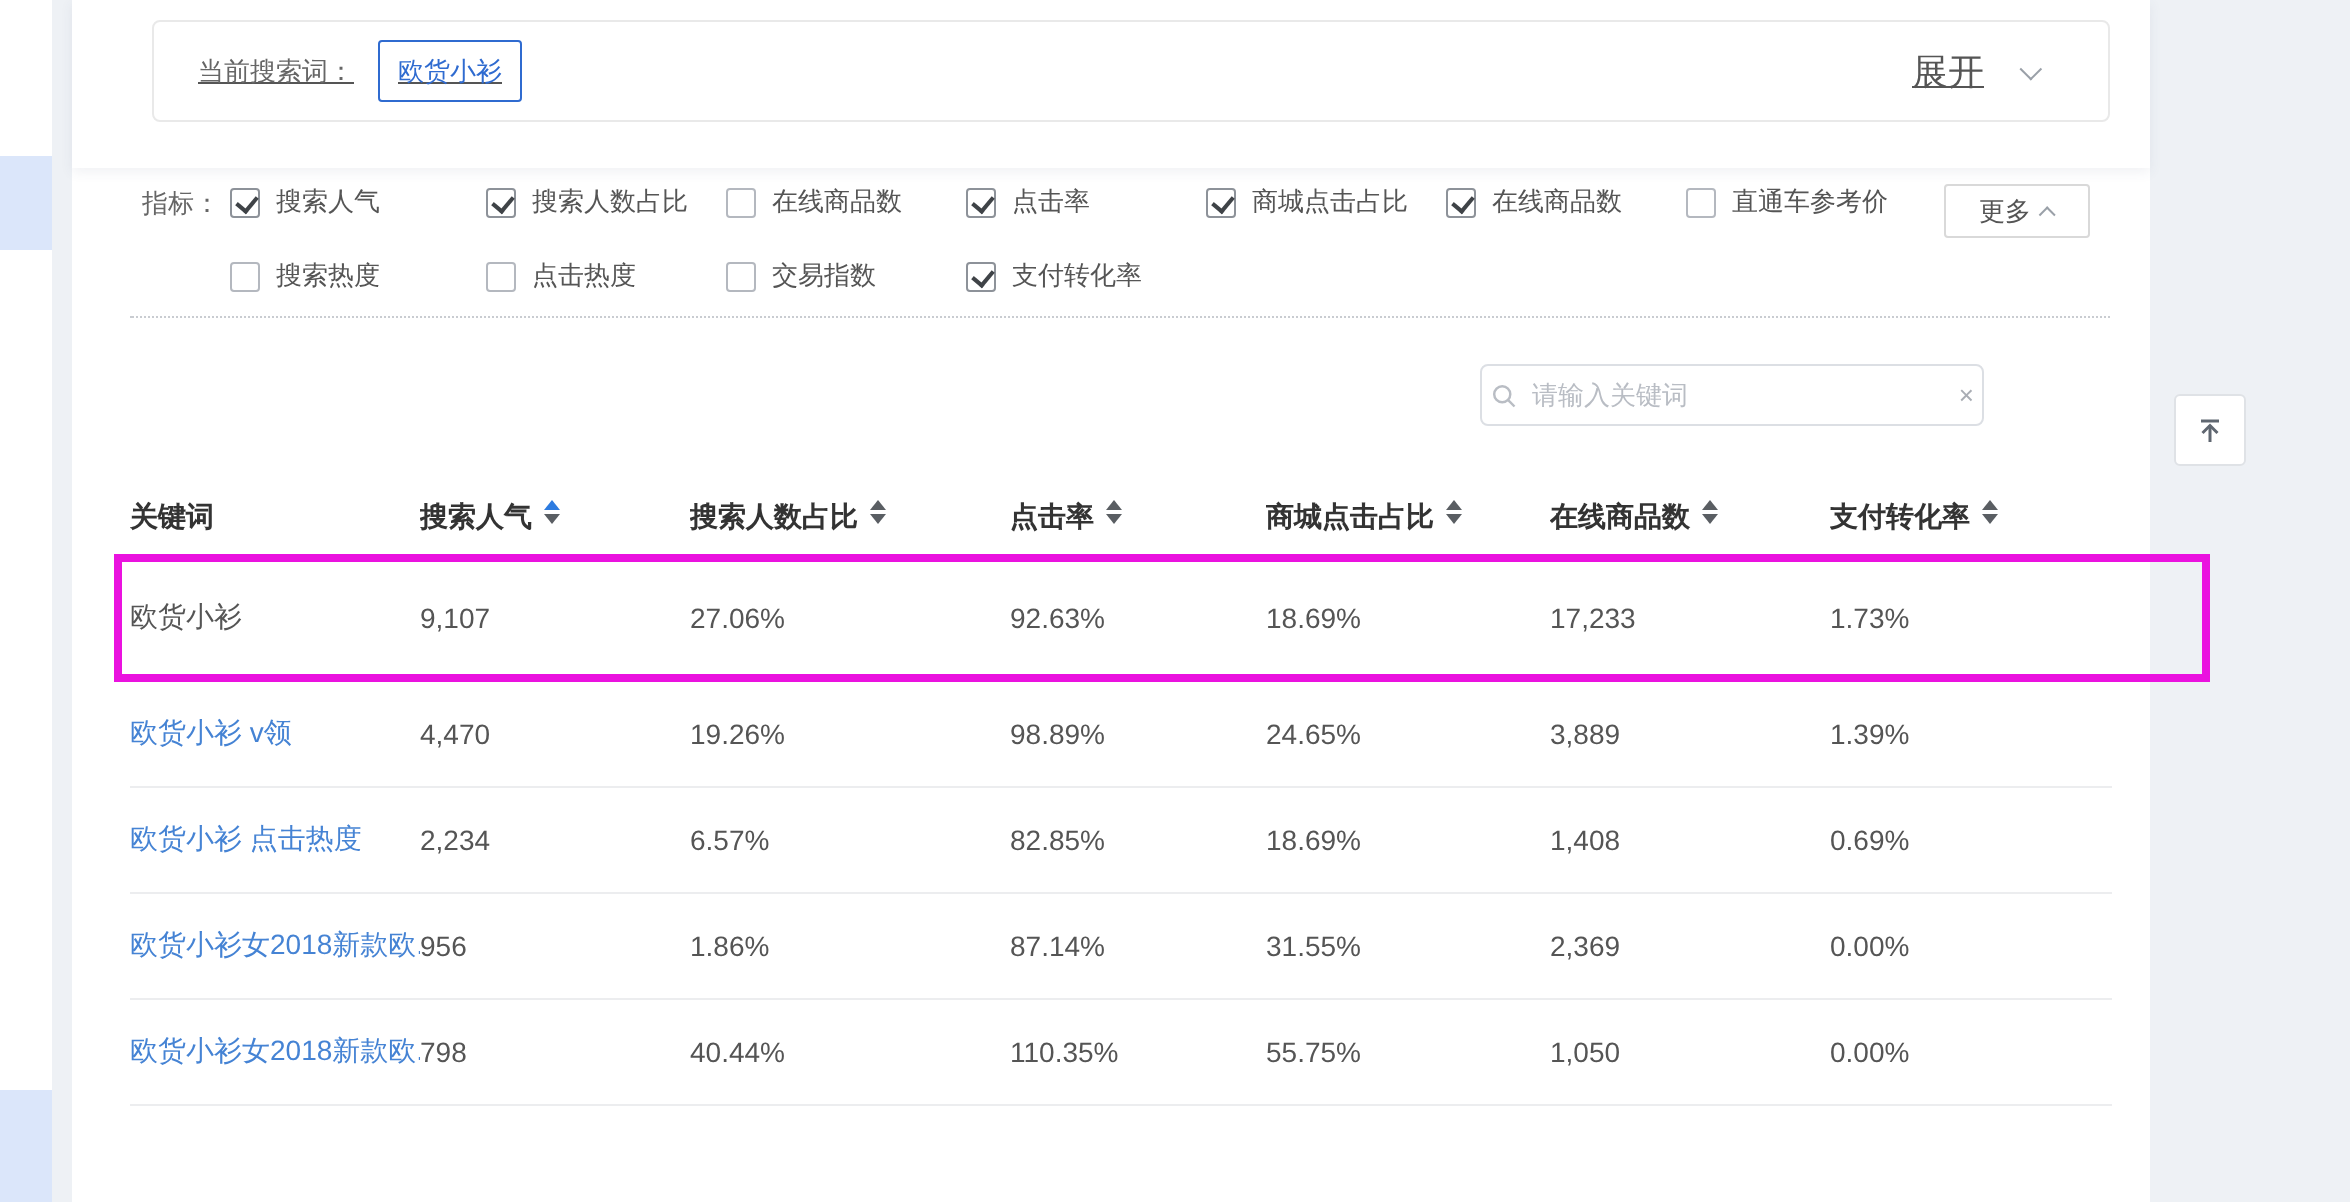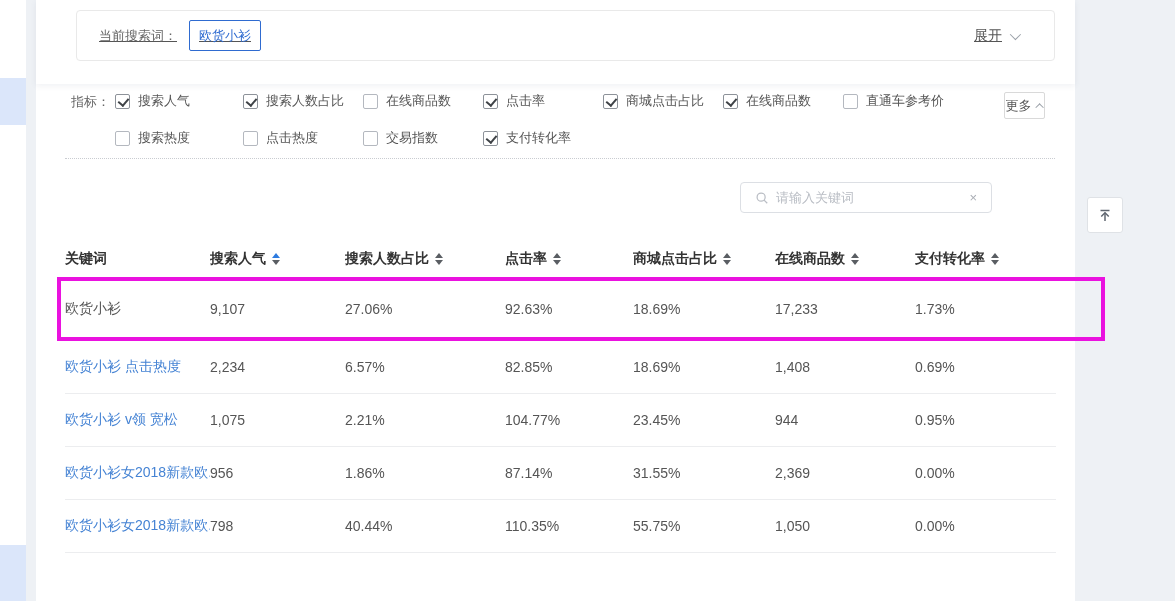"展开" .expand { font-size: 14px -> 18px; gap: 8px -> 18px }
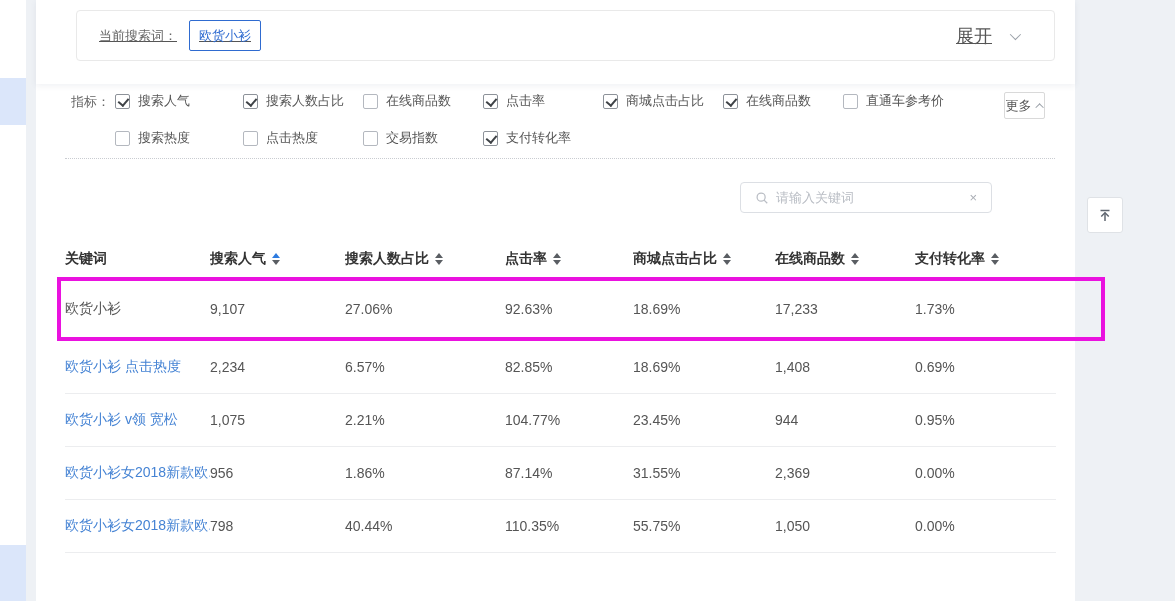"更多" .more-btn { width: 41px -> 73px }
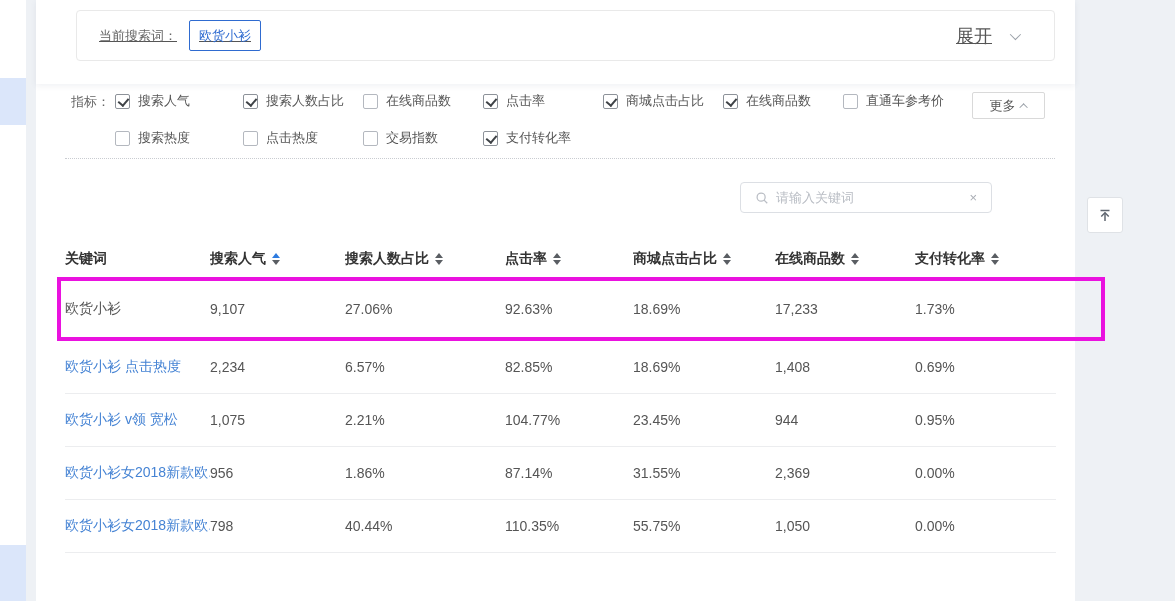"请输入关键词" .searchbox { padding: 0 14px -> 0 4px }
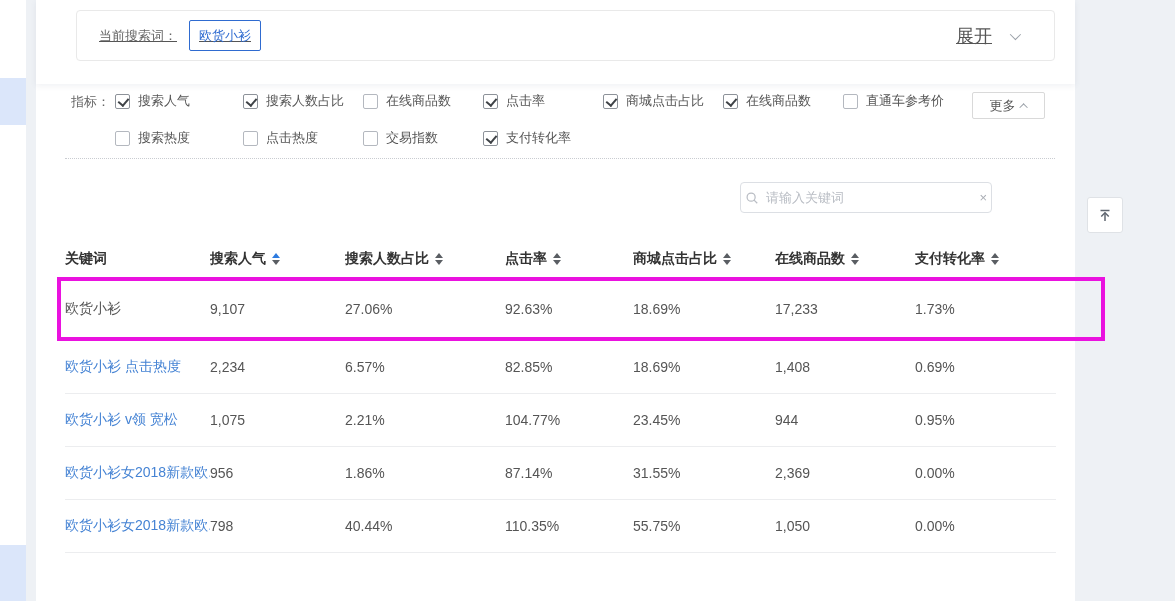"关键词" .th-inner { align-items: center -> none }
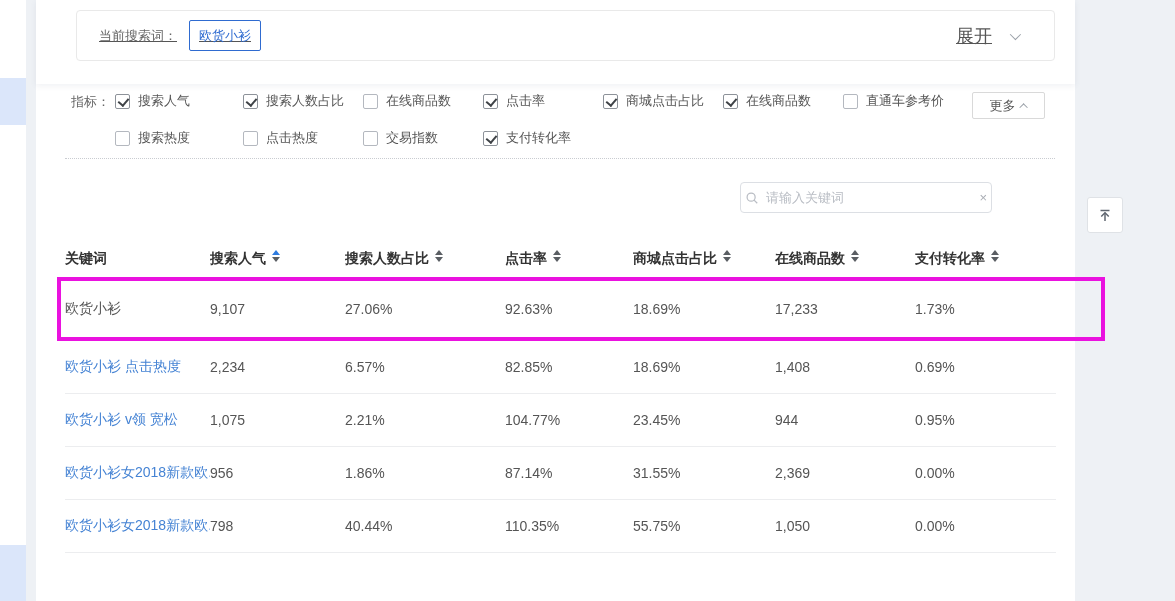"欧货小衫 v领" div.trow { html: none -> <div> <div><span>欧货小衫 v领</span></div> <div>4,470</div> <div>19.26%</div> <div>98.89%</div> <div>24.65%</div> <div>3,889</div> <div>1.39%</div> </div> }
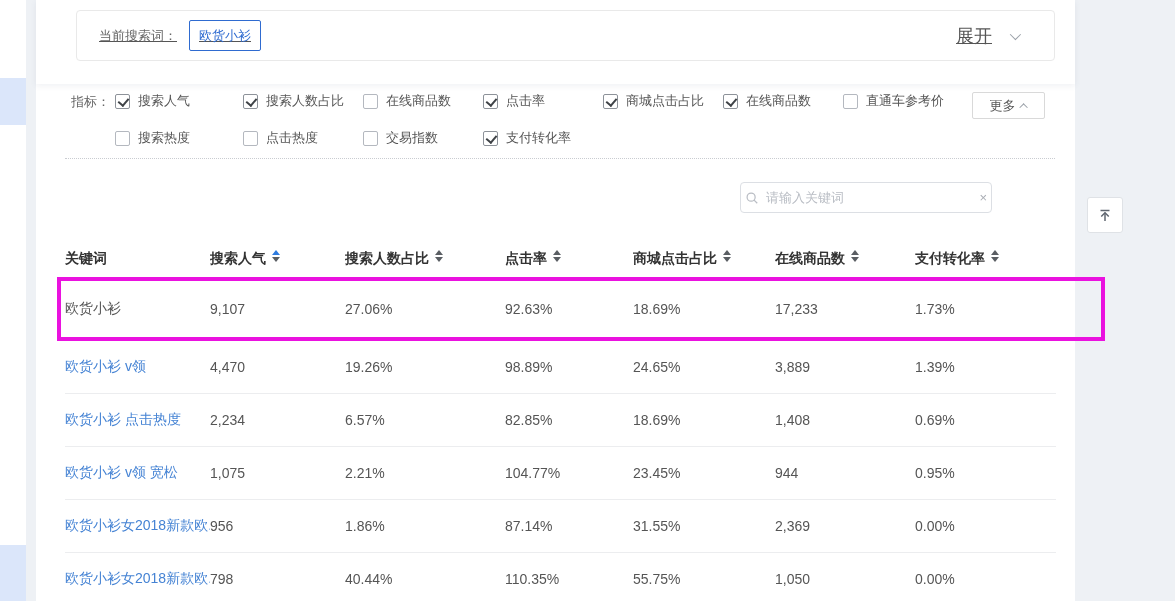"欧货小衫 v领 宽松" div.trow { html: <div> <div><span>欧货小衫 v领 宽松</span></div> <div>1,075</div> <div>2.21%</div> <div>104.77%</div> <div>23.45%</div> <div>944</div> <div>0.95%</div> </div> -> none }
